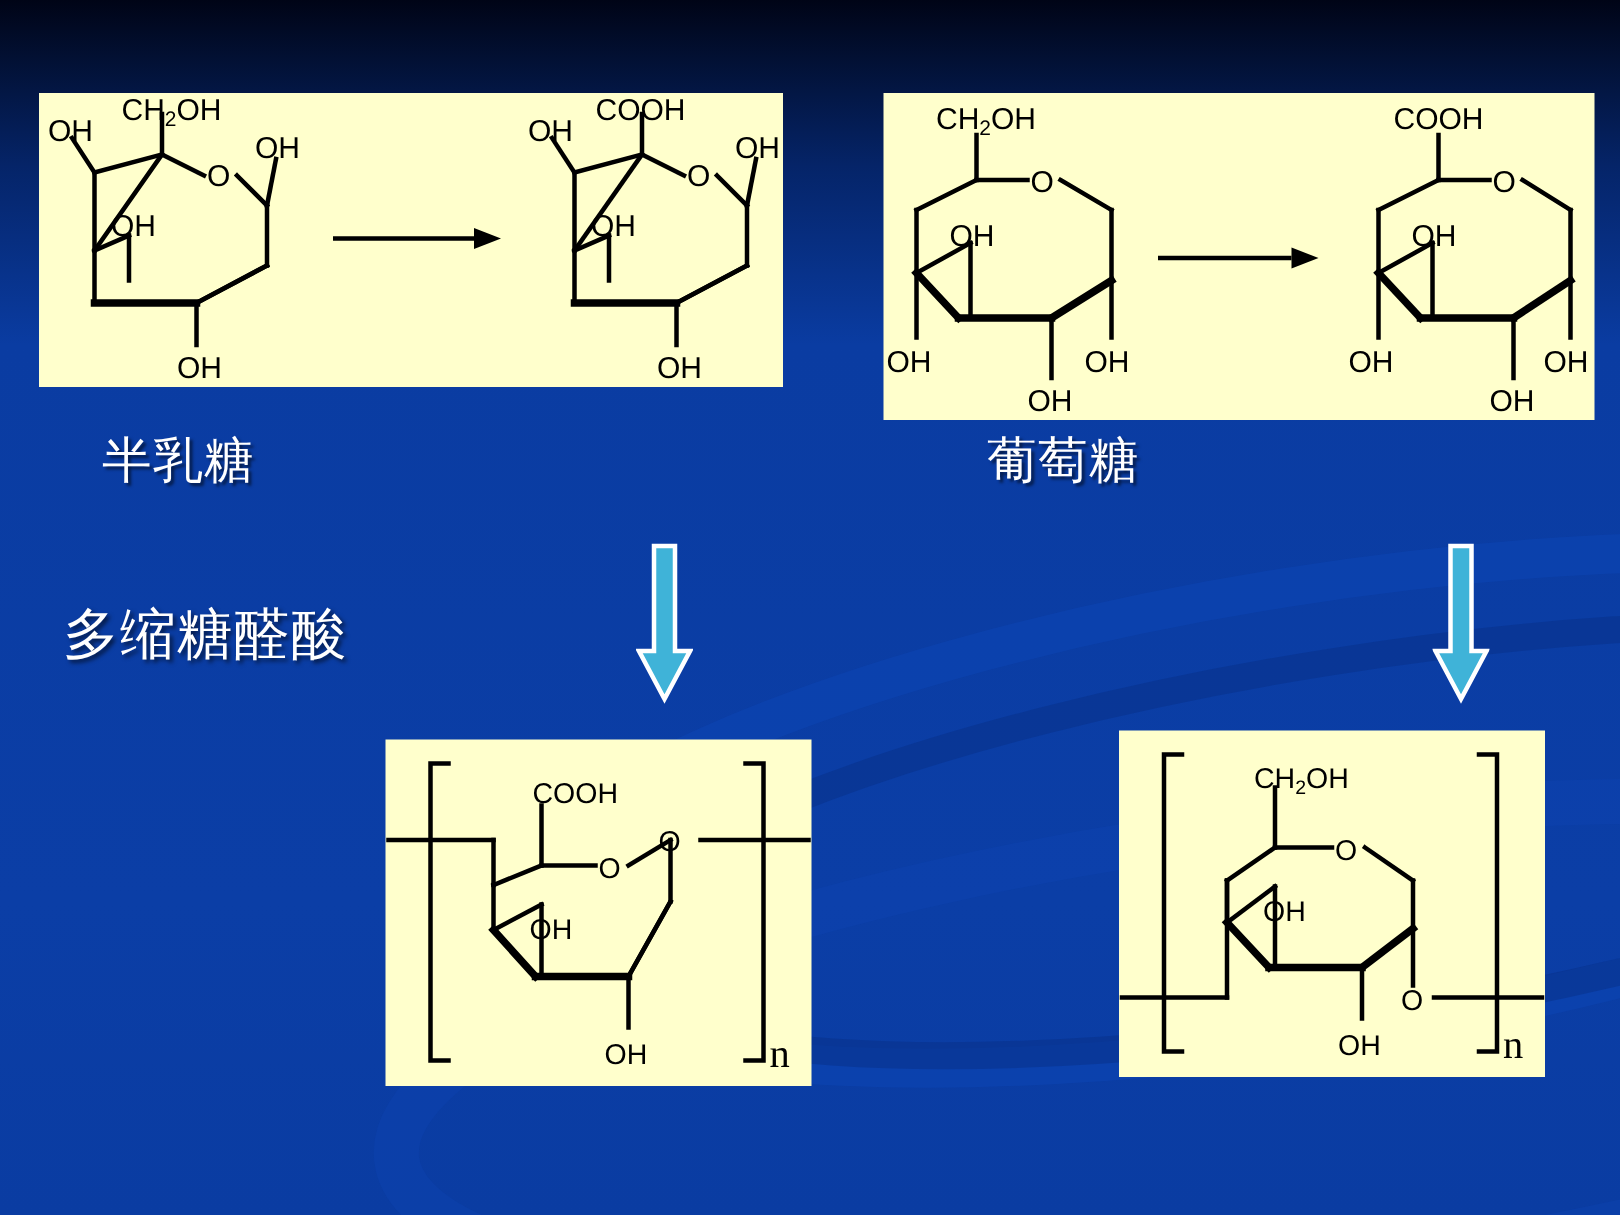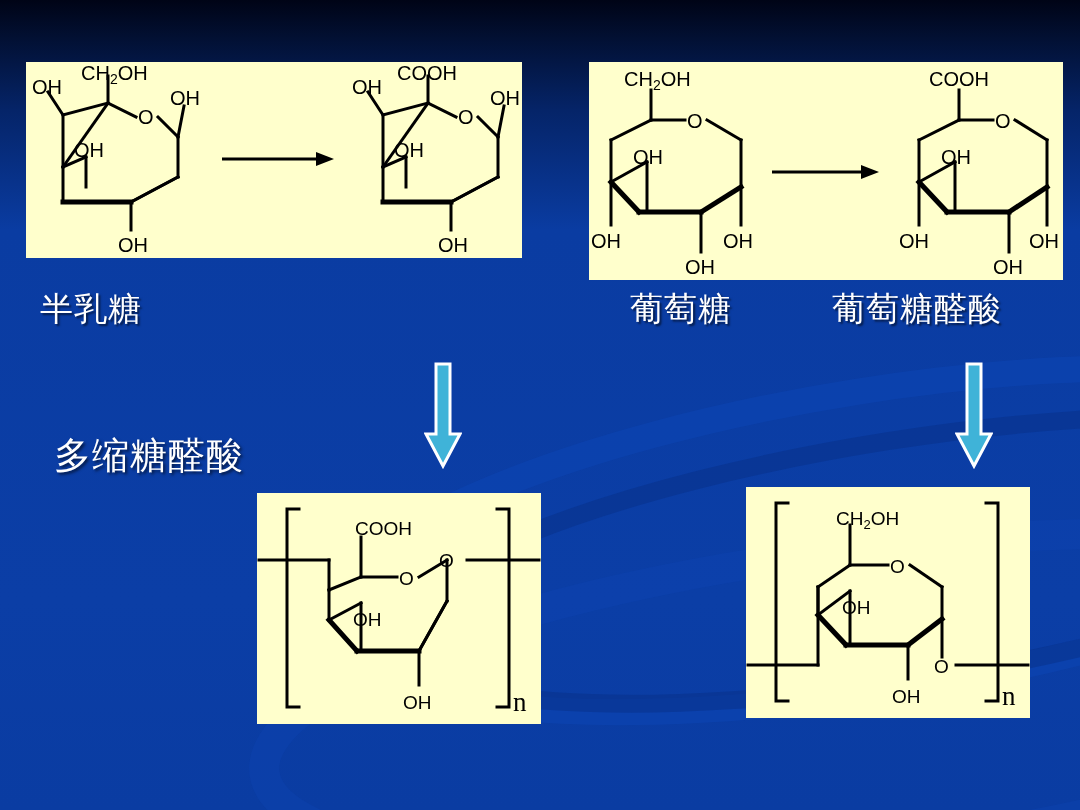"半乳糖" .cn-label { font-family: Liberation Sans, sans-serif -> Liberation Serif, serif; margin-left: none -> 28px }
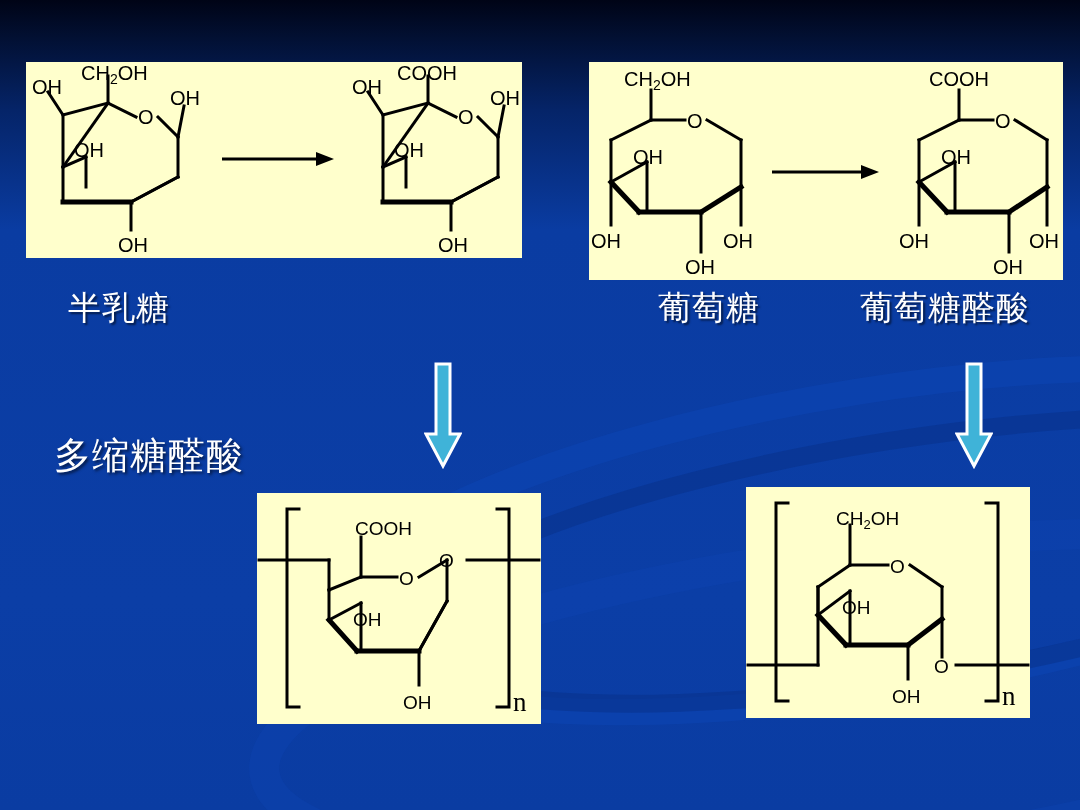"葡萄糖醛酸" div.cn-label { html: <div>葡萄糖醛酸</div> -> none }
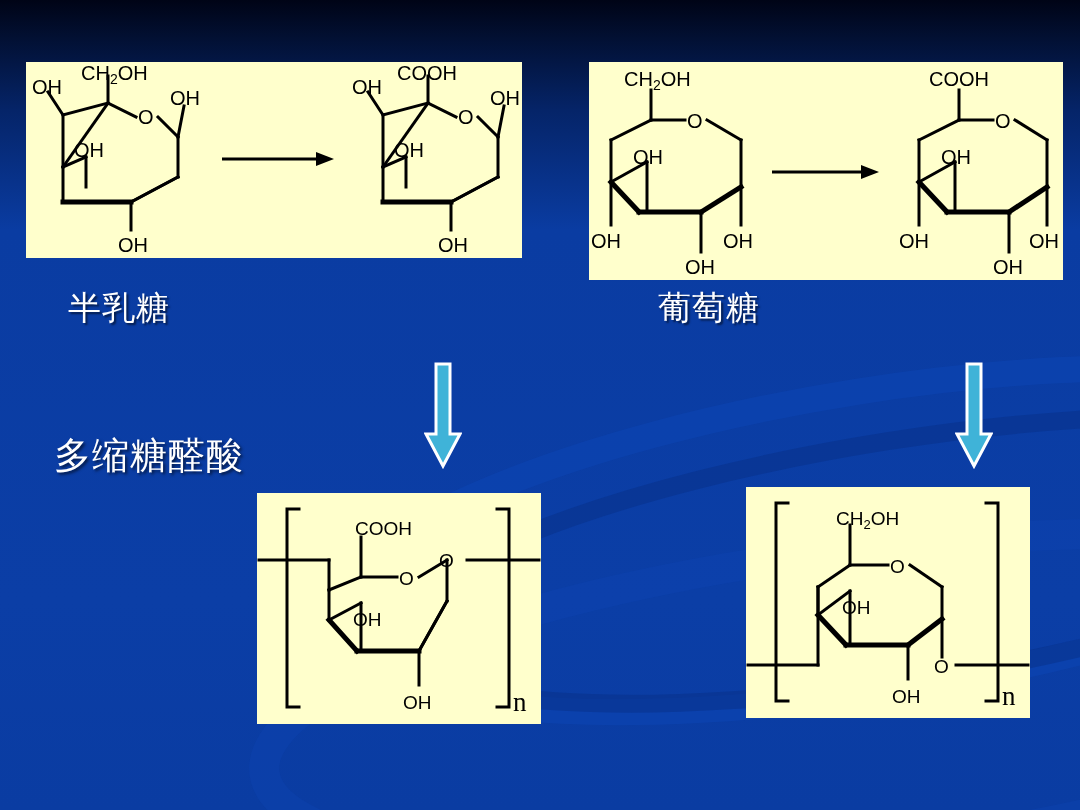"多缩糖醛酸" div.cn-title { left: 54px -> 42px; margin-top: 32px -> none }
